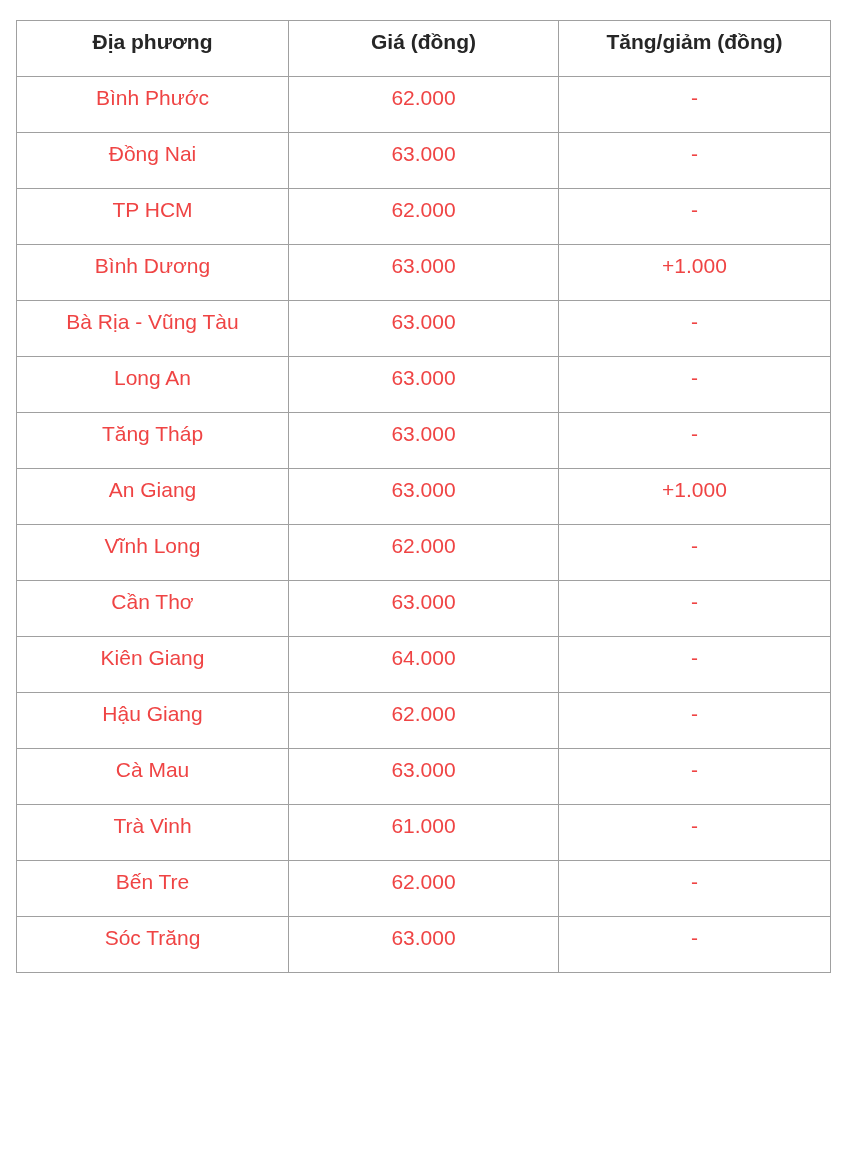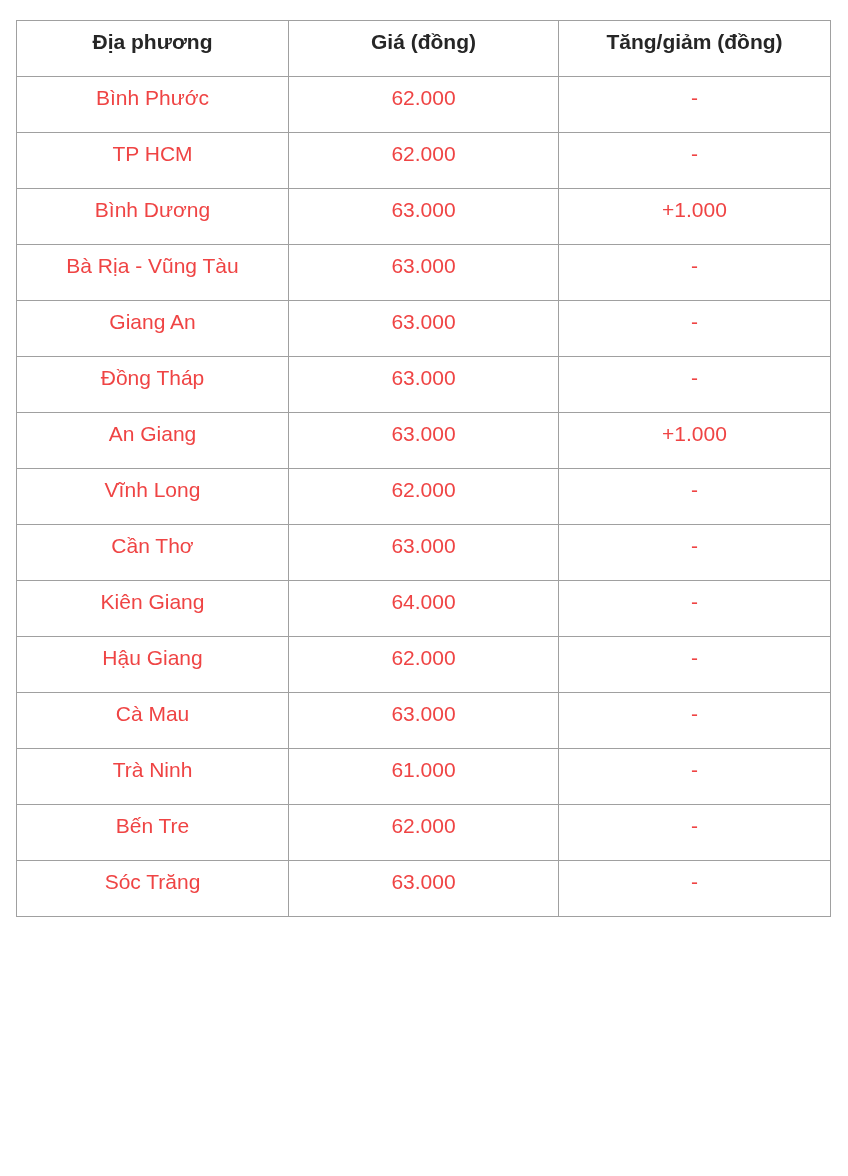"Đồng Nai" tr { html: none -> <tr> <td>Đồng Nai</td> <td>63.000</td> <td>-</td> </tr> }
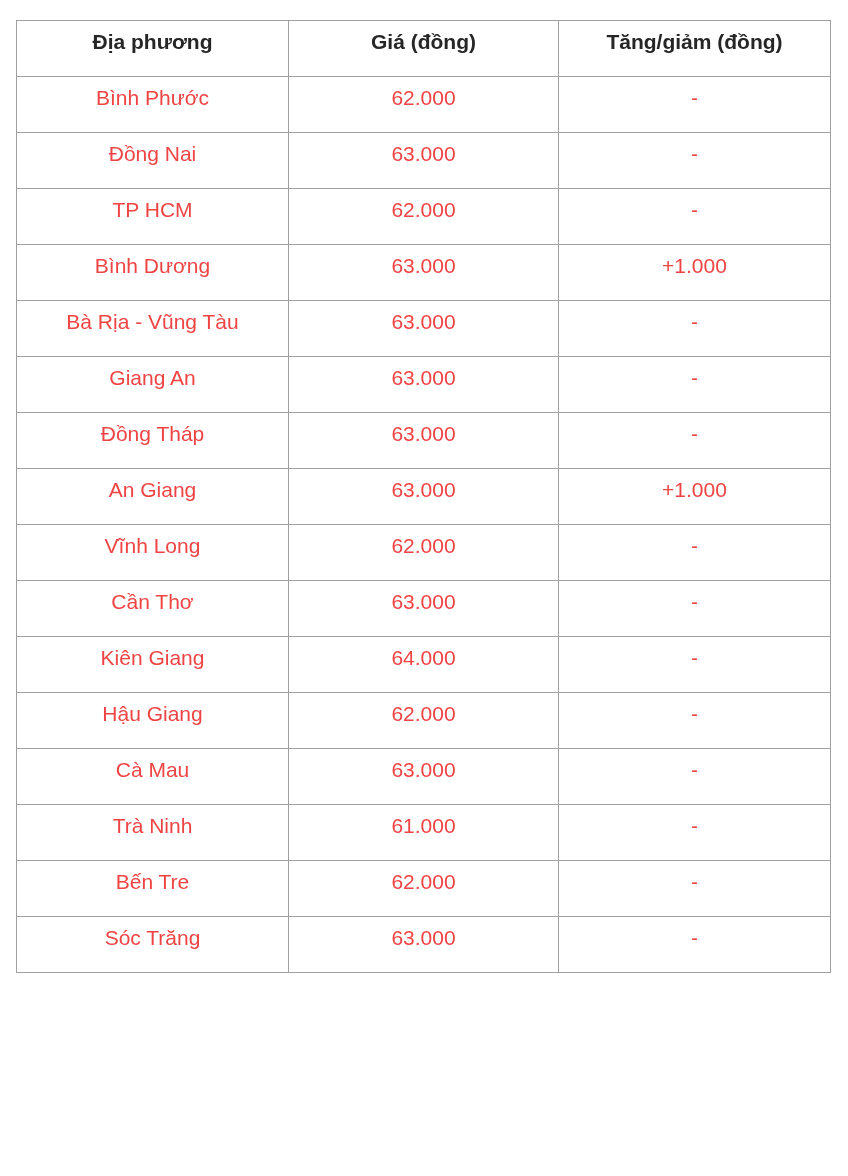"Giang An" td { text: Giang -> Long }
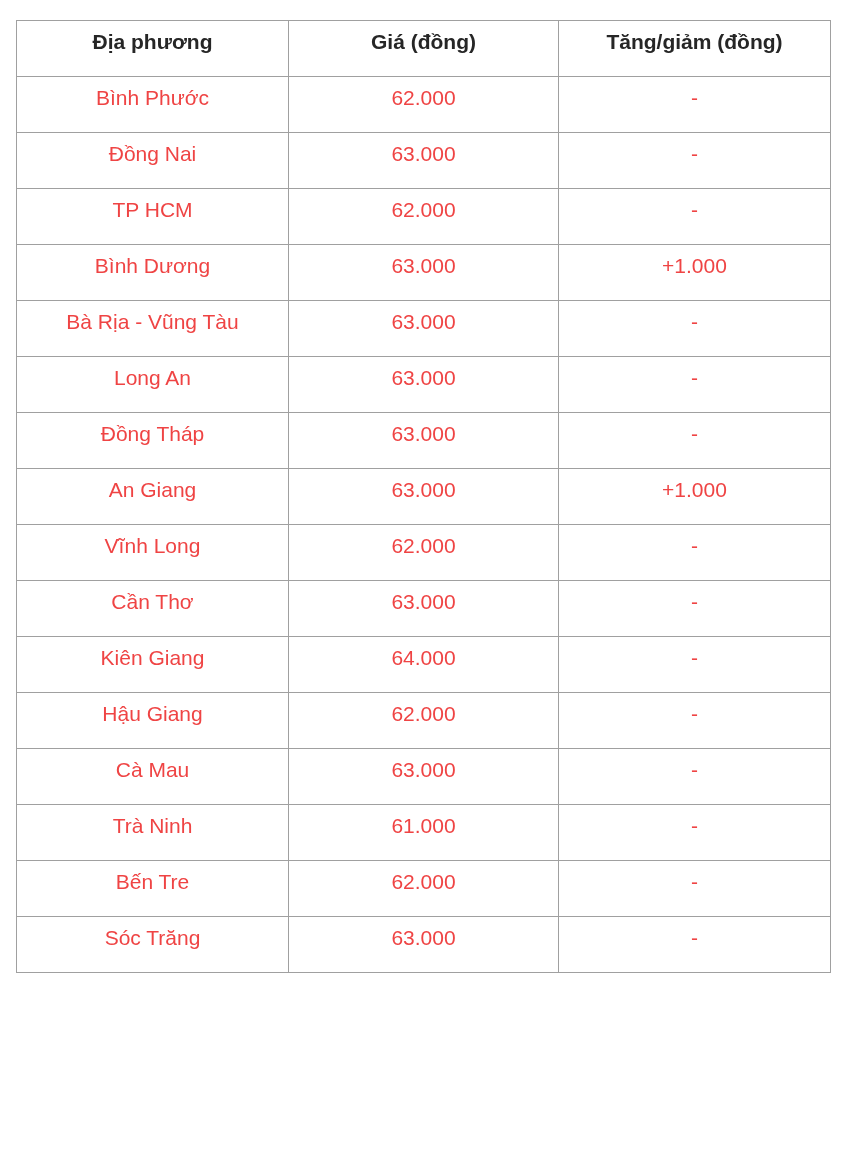"Đồng Tháp" td { text: Đồng -> Tăng }
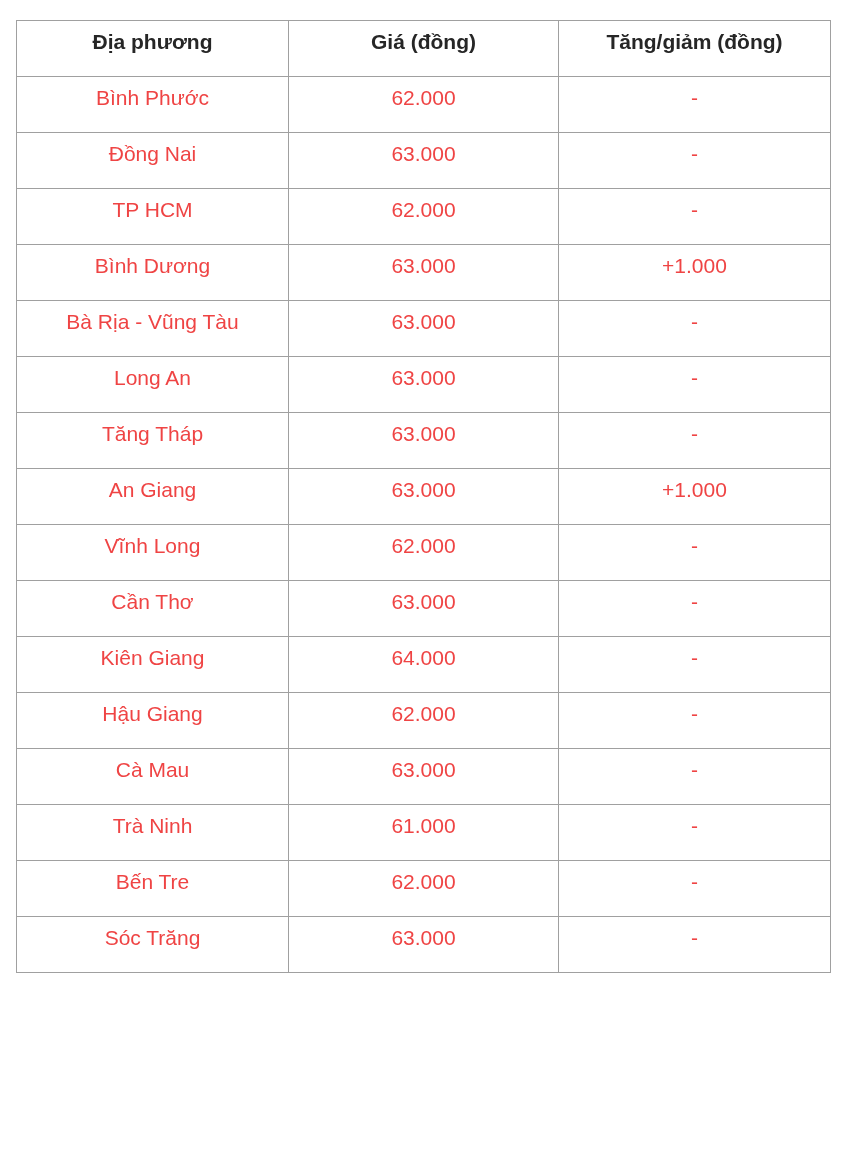"Trà Ninh" td { text: Ninh -> Vinh }
